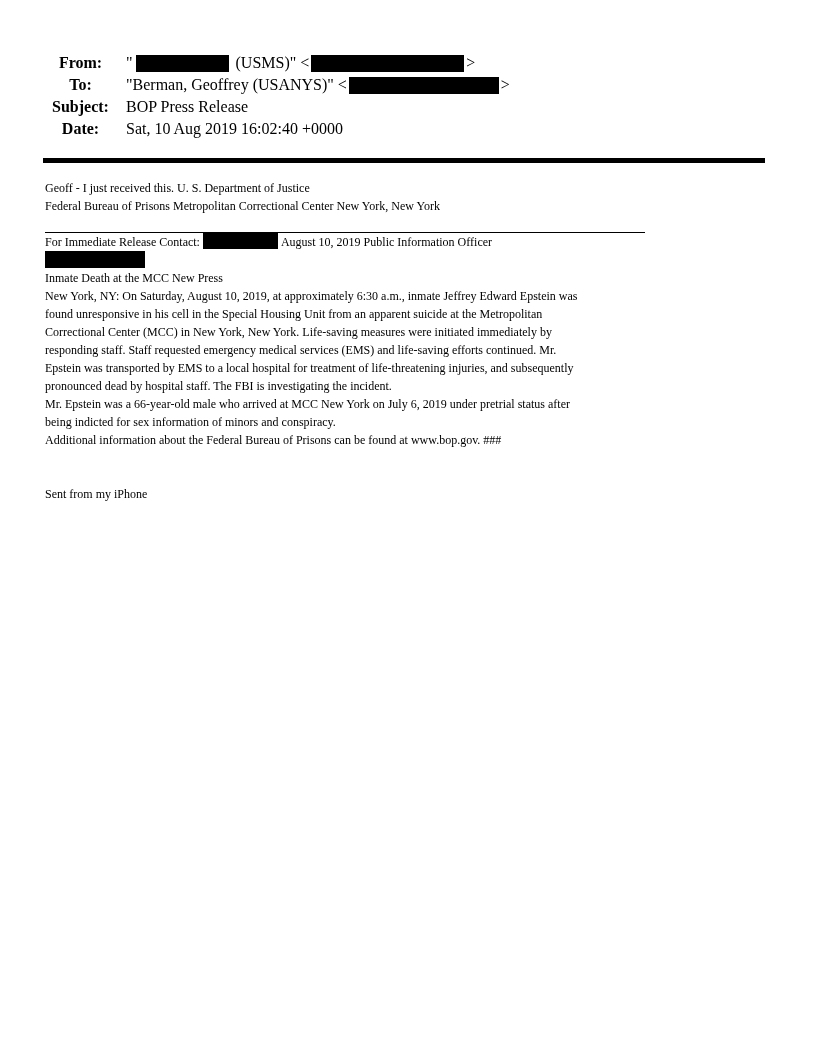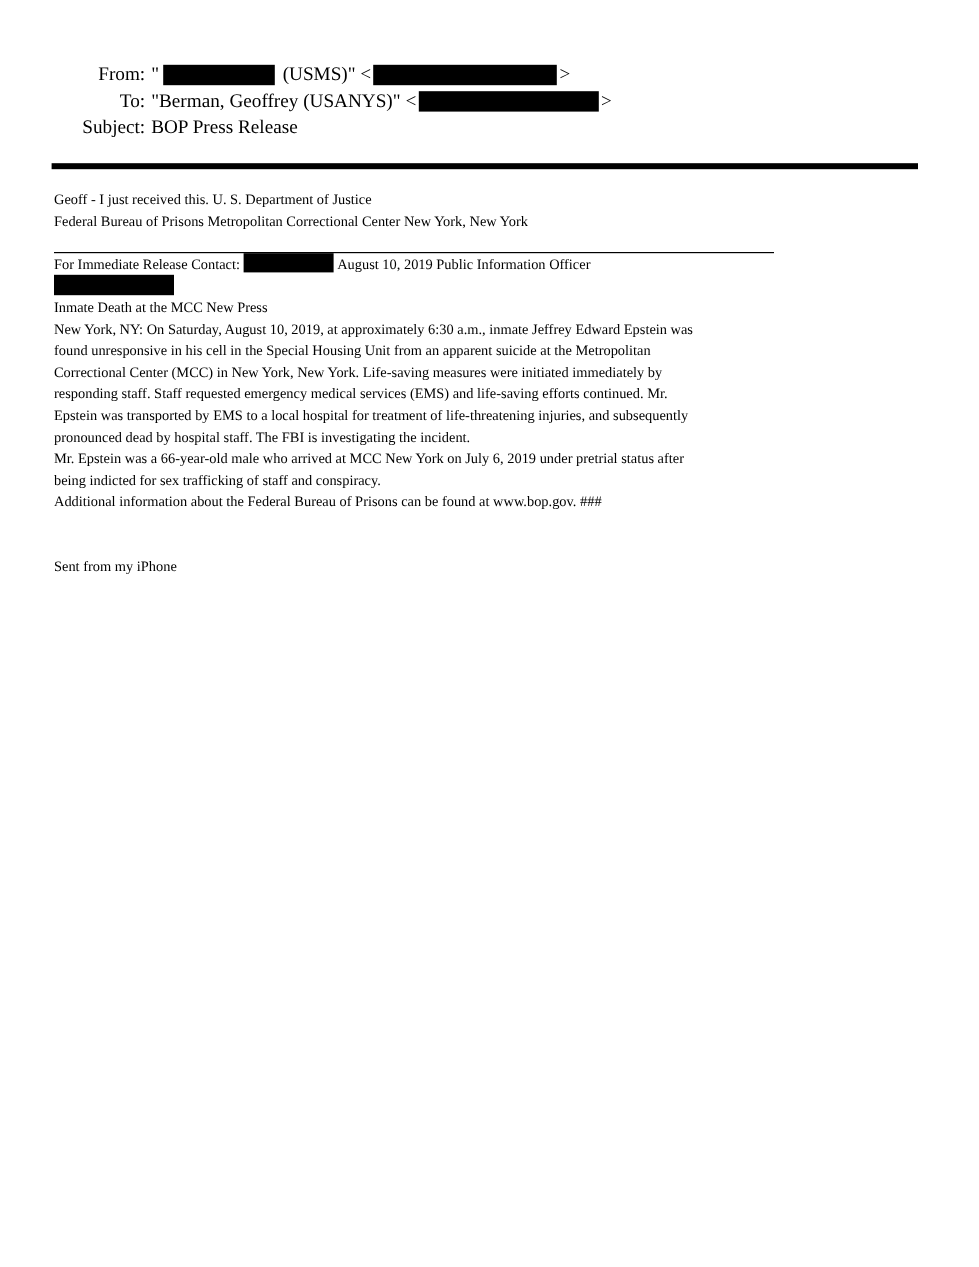"From:" .hlabel { font-weight: 400 -> 700; text-align: right -> center }
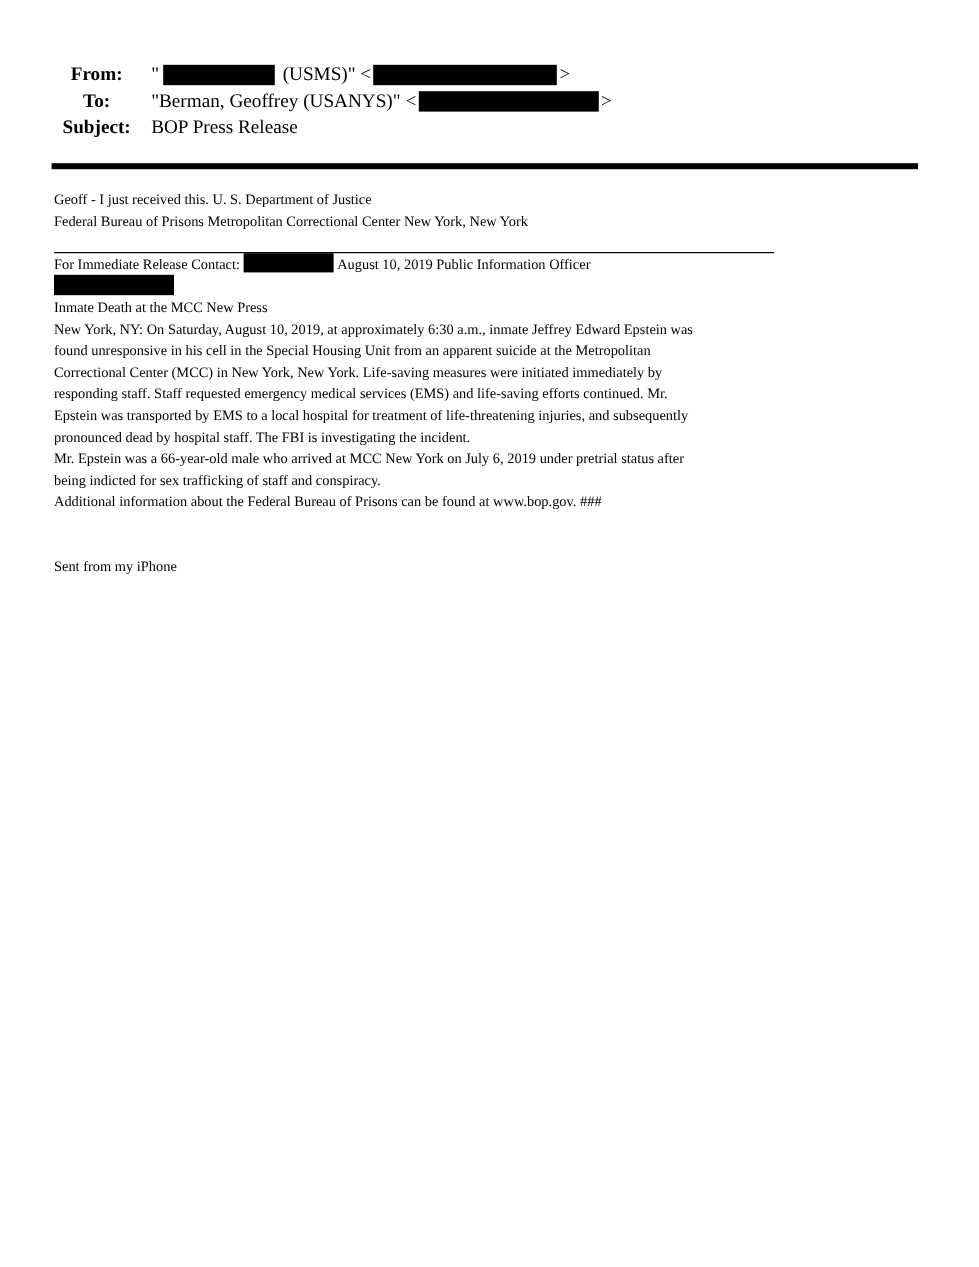"Date: Sat, 10 Aug 2019" div.hrow { html: none -> <div><span>Date:</span><span>Sat, 10 Aug 2019 16:02:40 +0000</span></div> }
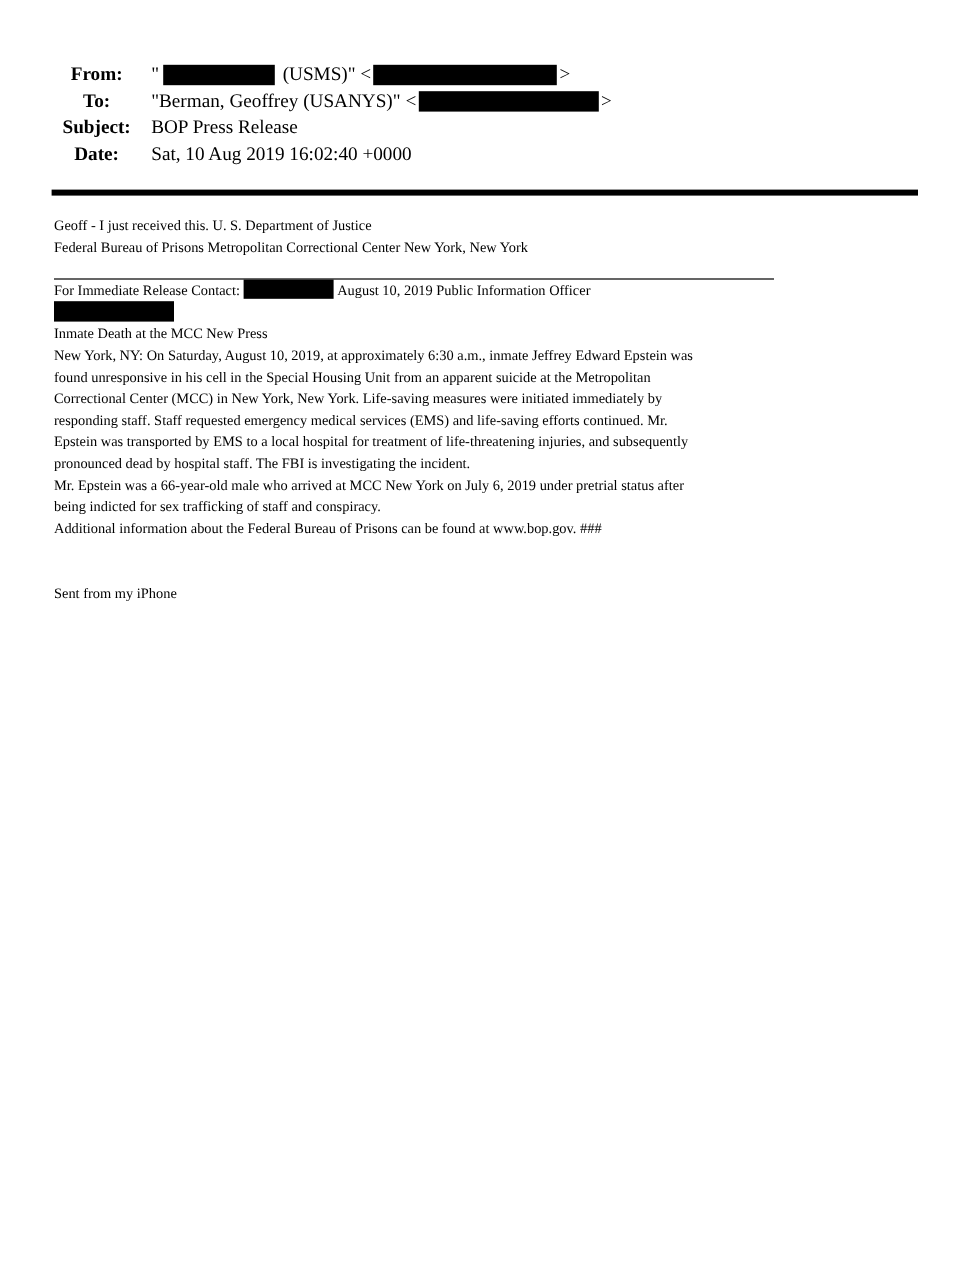"being indicted for sex trafficking" div.bline { text: trafficking of staff -> information of minors }
